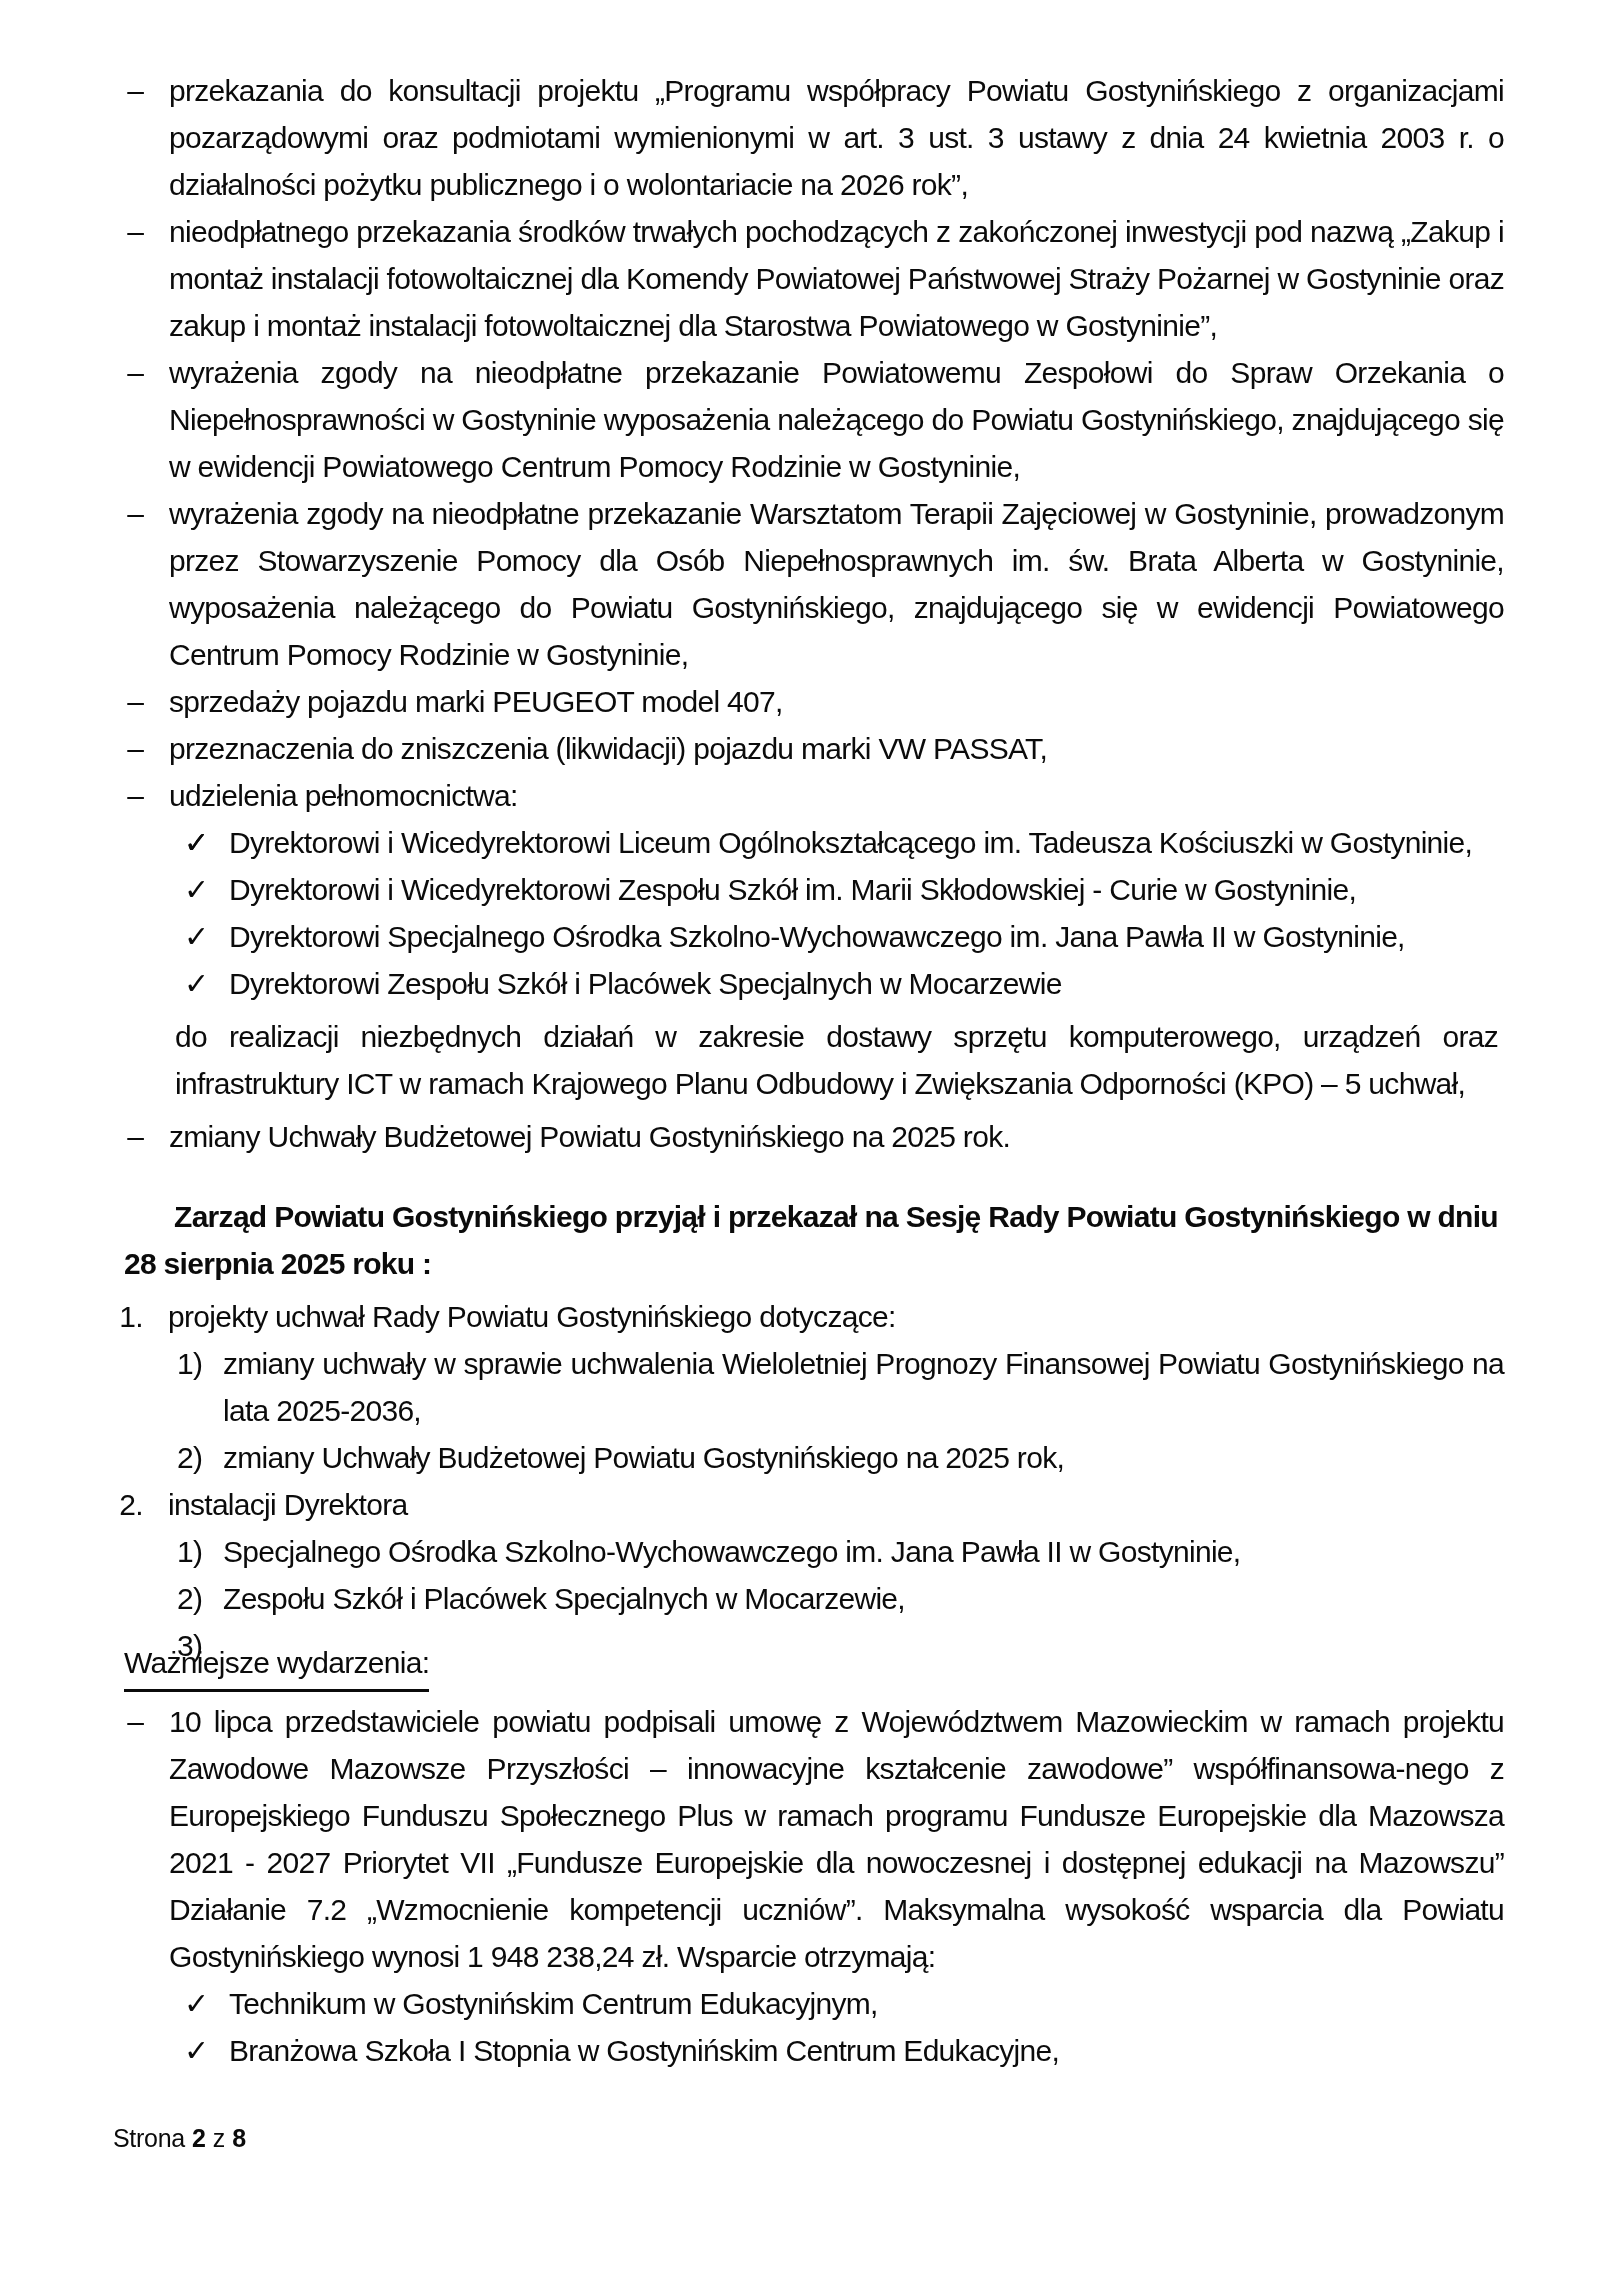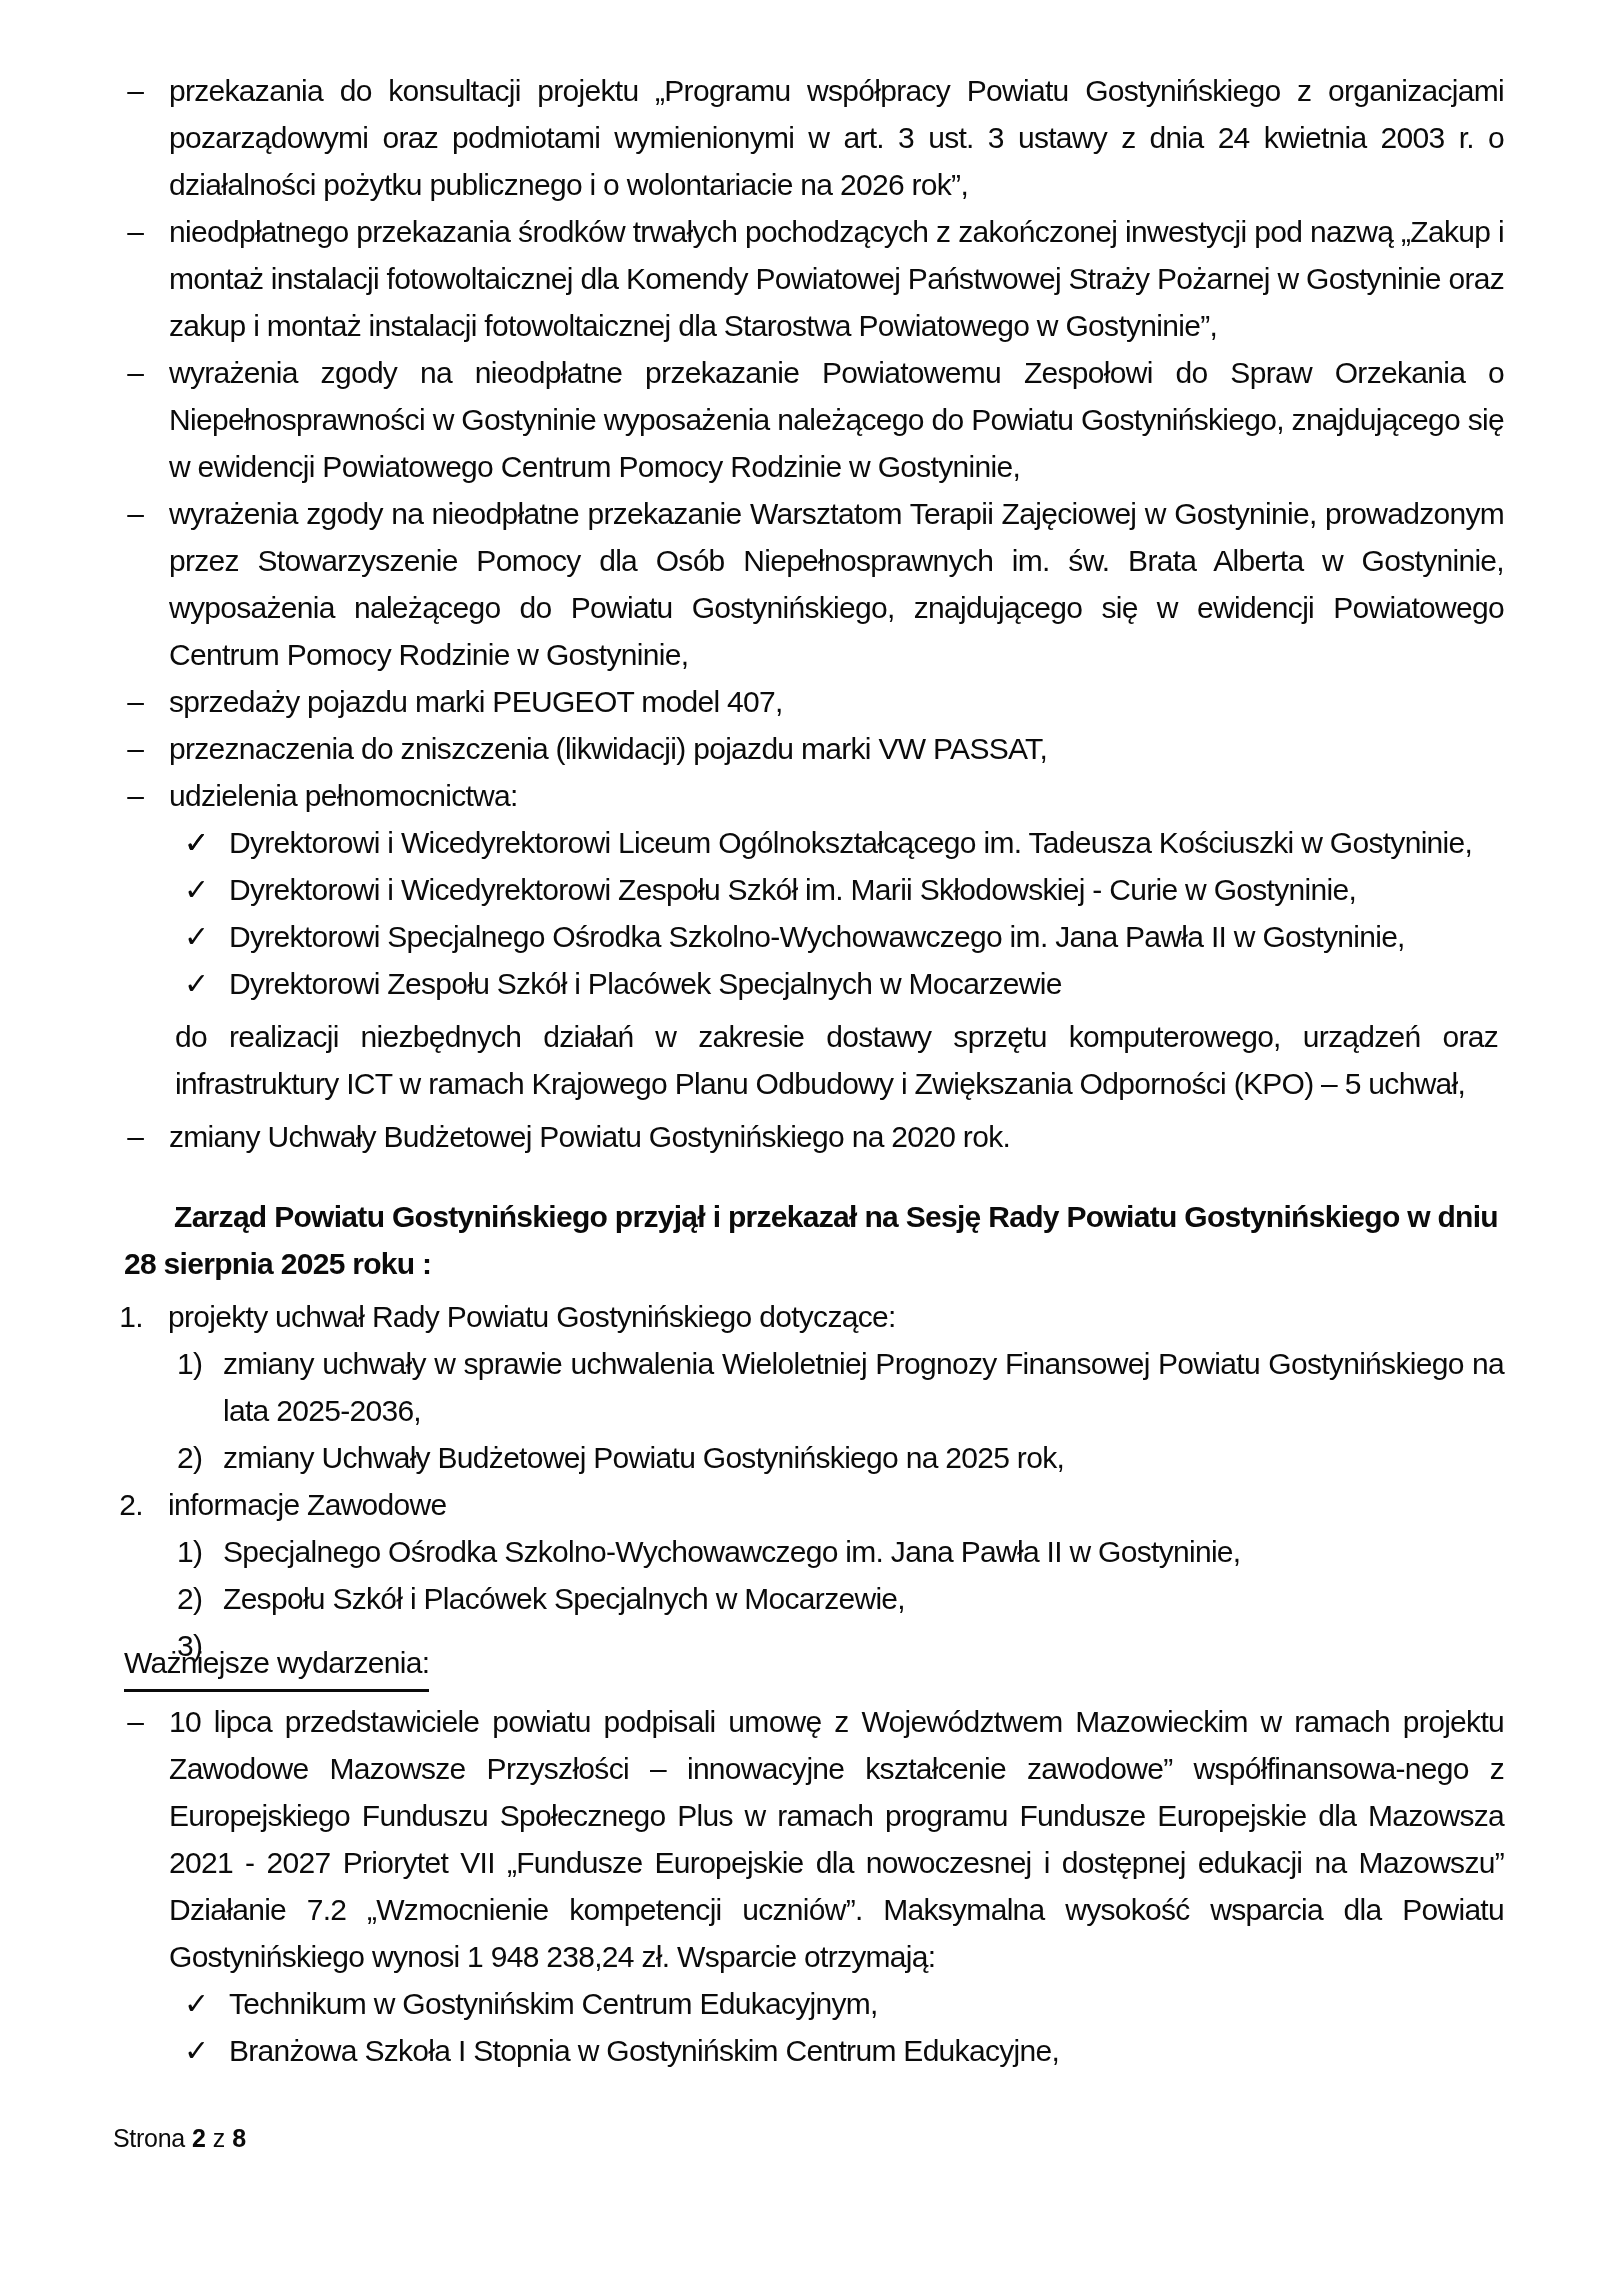"zmiany Uchwały Budżetowej Powiatu Gostynińskiego na 2020" span { text: 2020 -> 2025 }
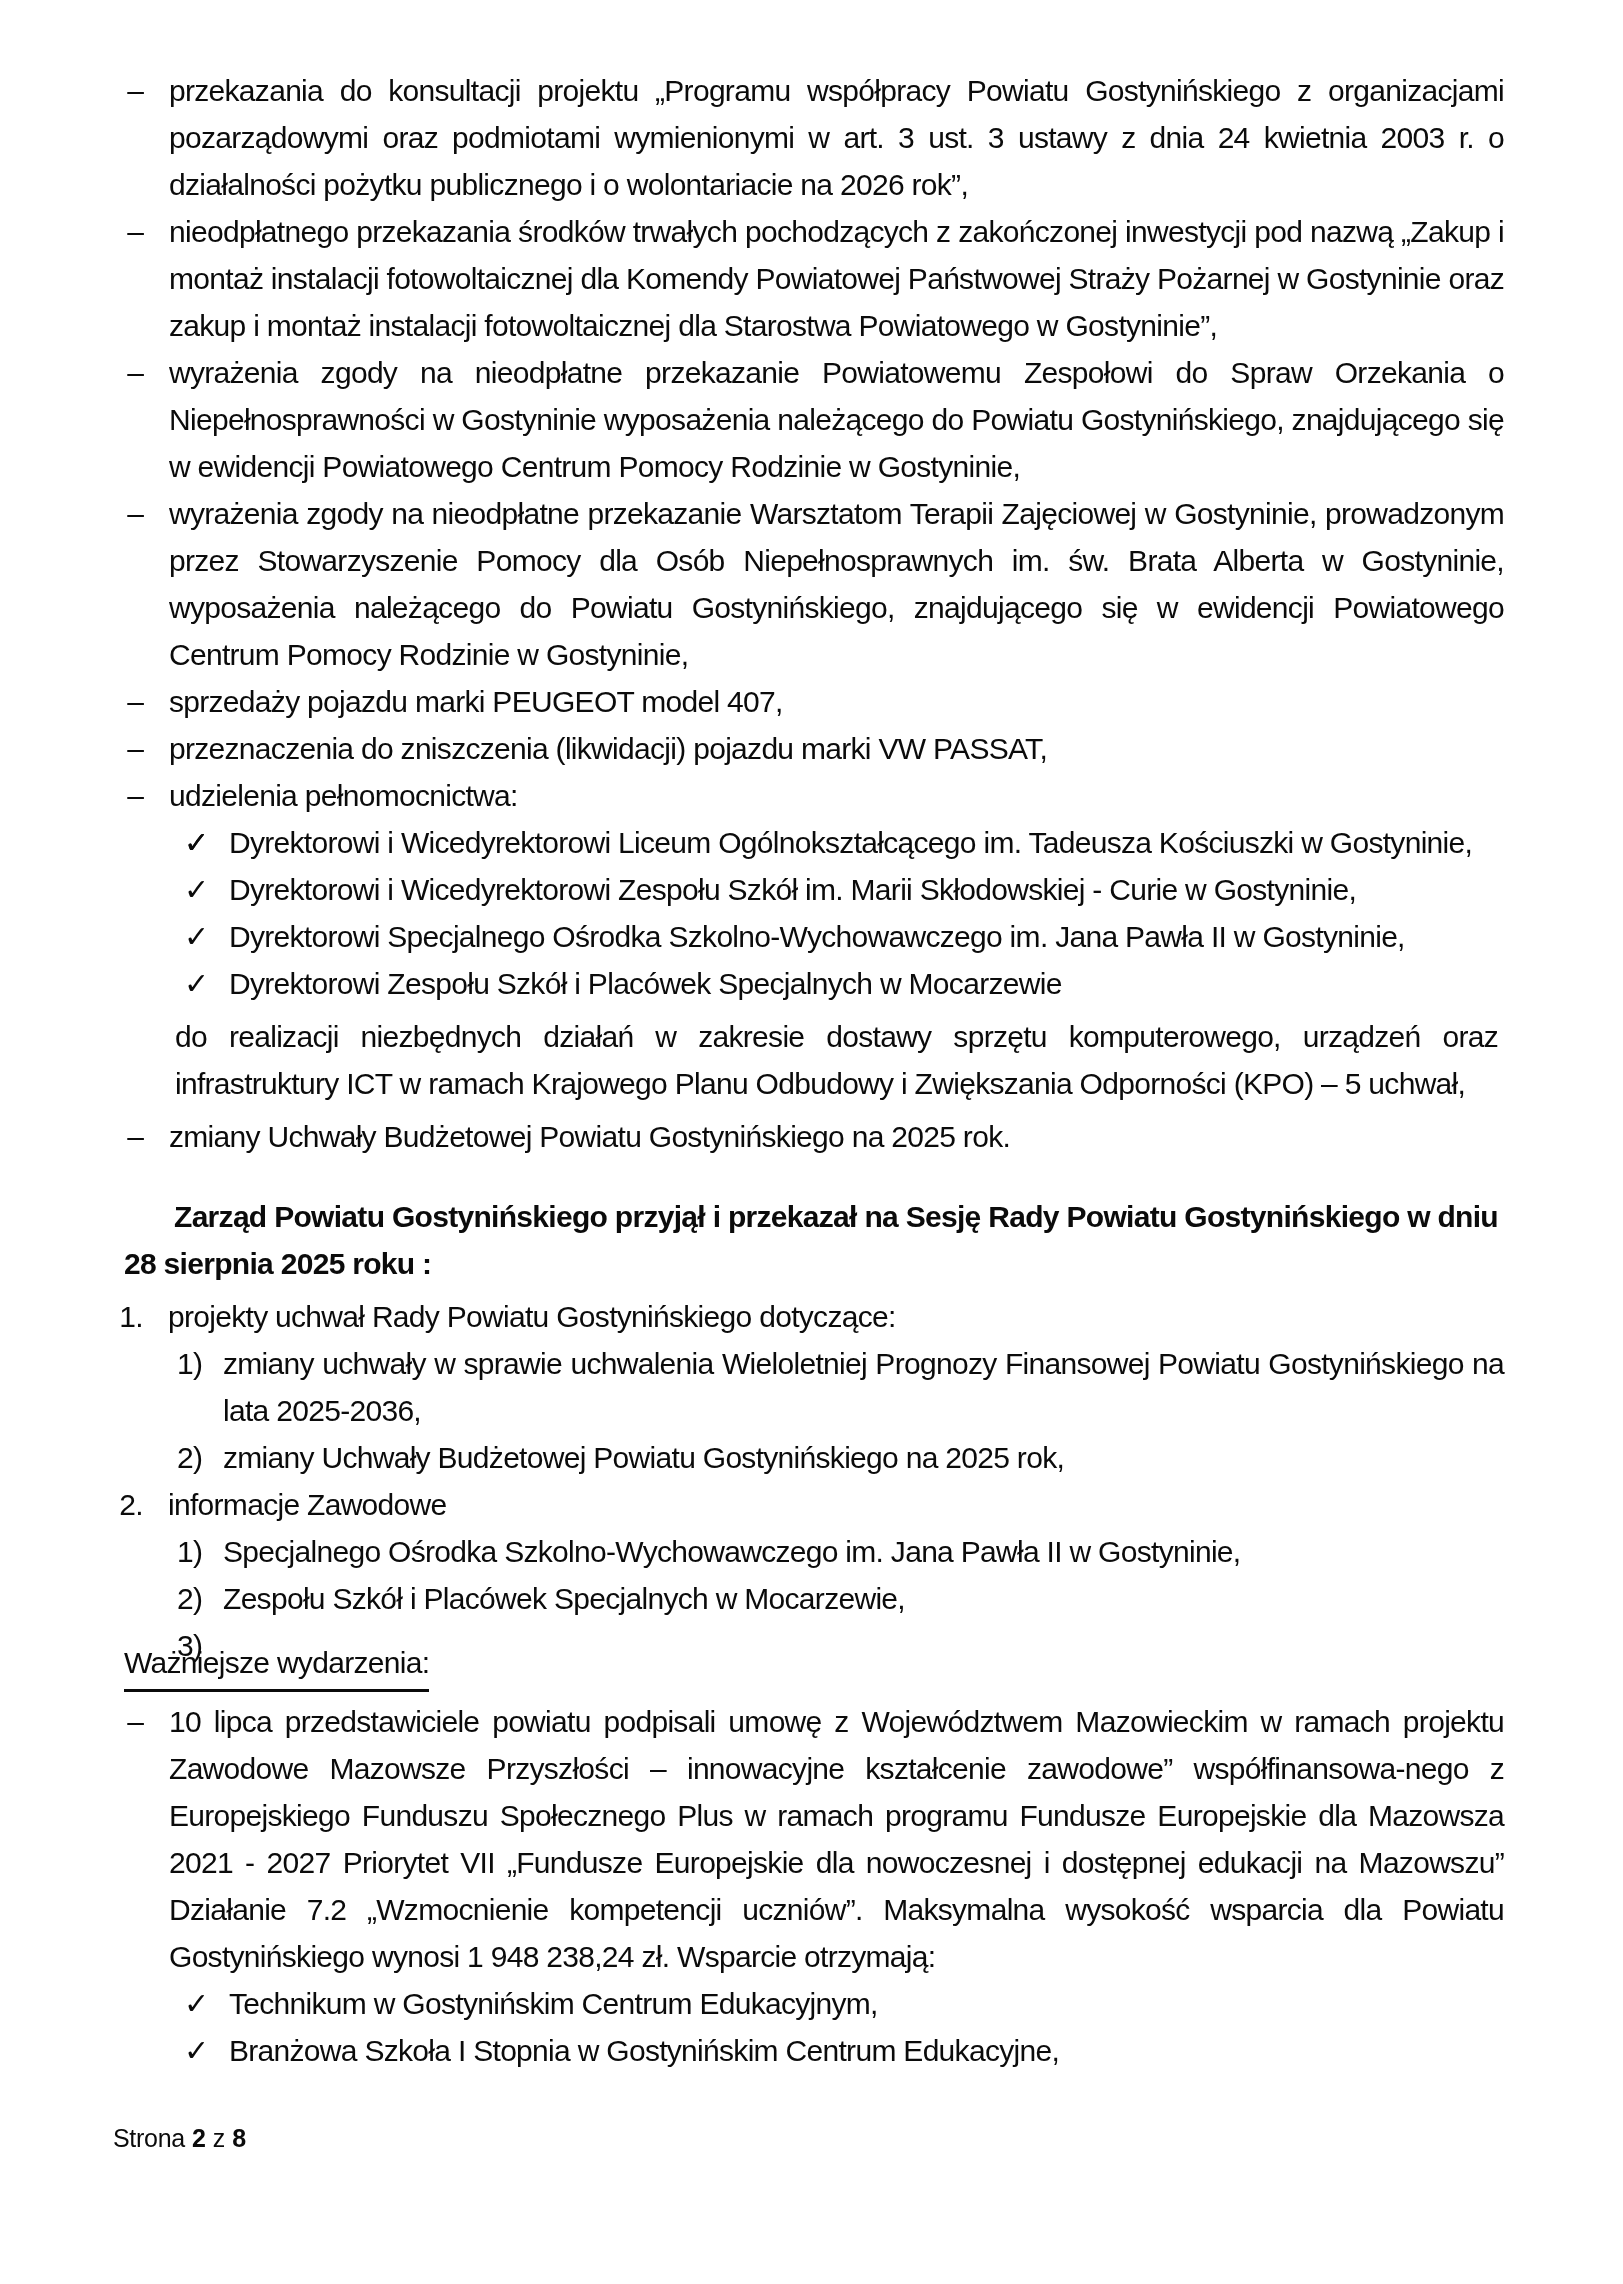"informacje Zawodowe" span { text: informacje Zawodowe -> instalacji Dyrektora }
